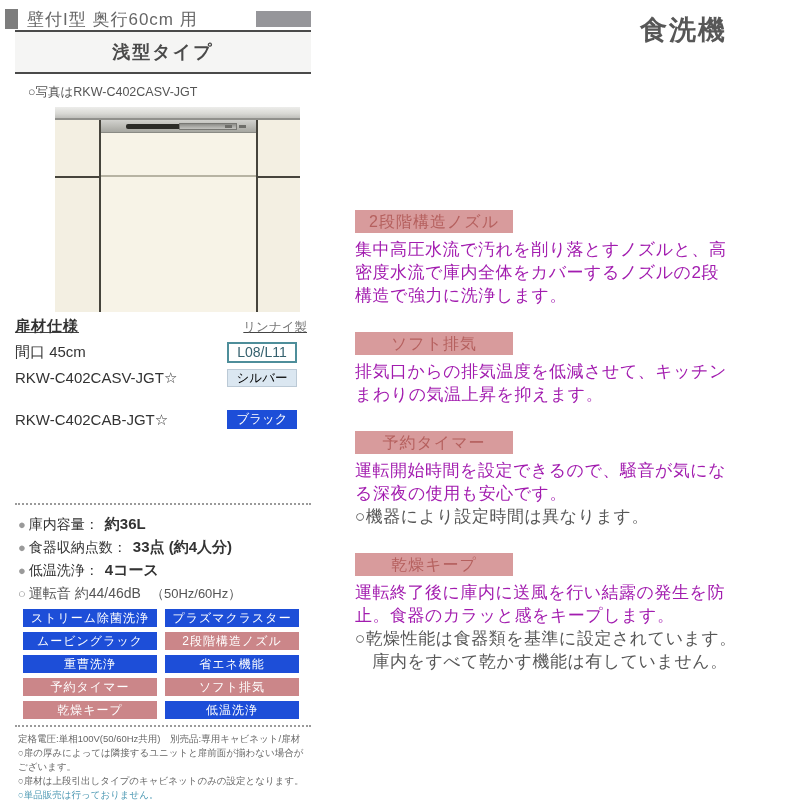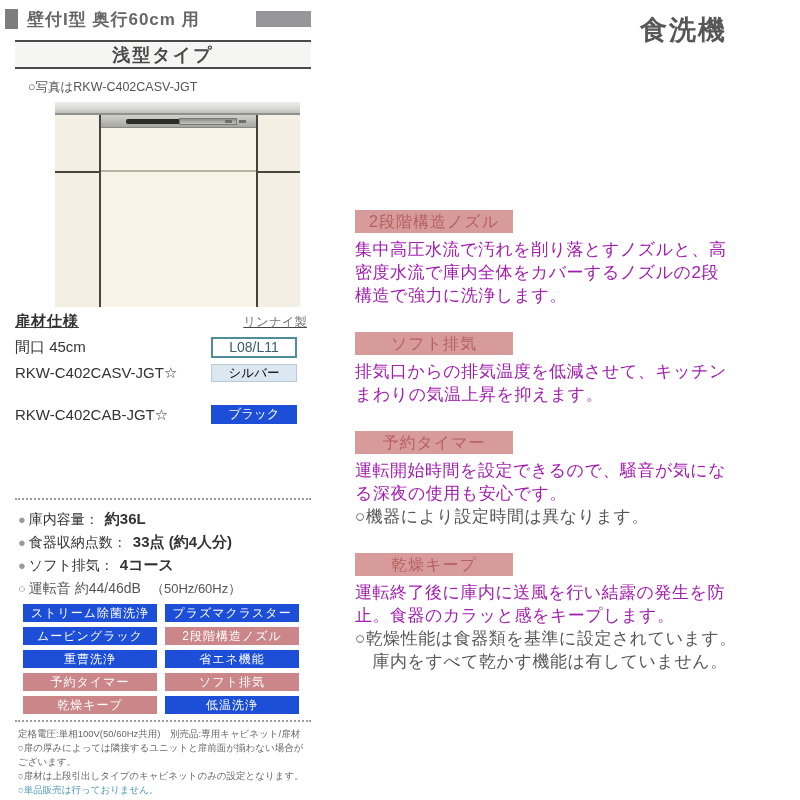"壁付I型 奥行60cm 用" .hdr-title { font-weight: bold -> normal }
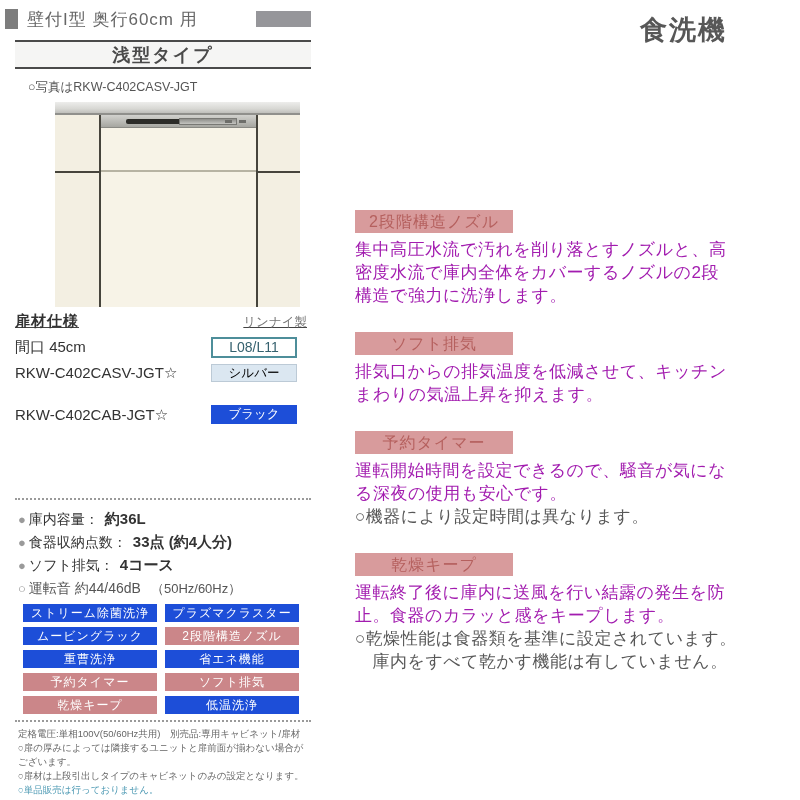"浅型タイプ" .type-bar { height: 29px -> 44px; margin-top: 10px -> none }
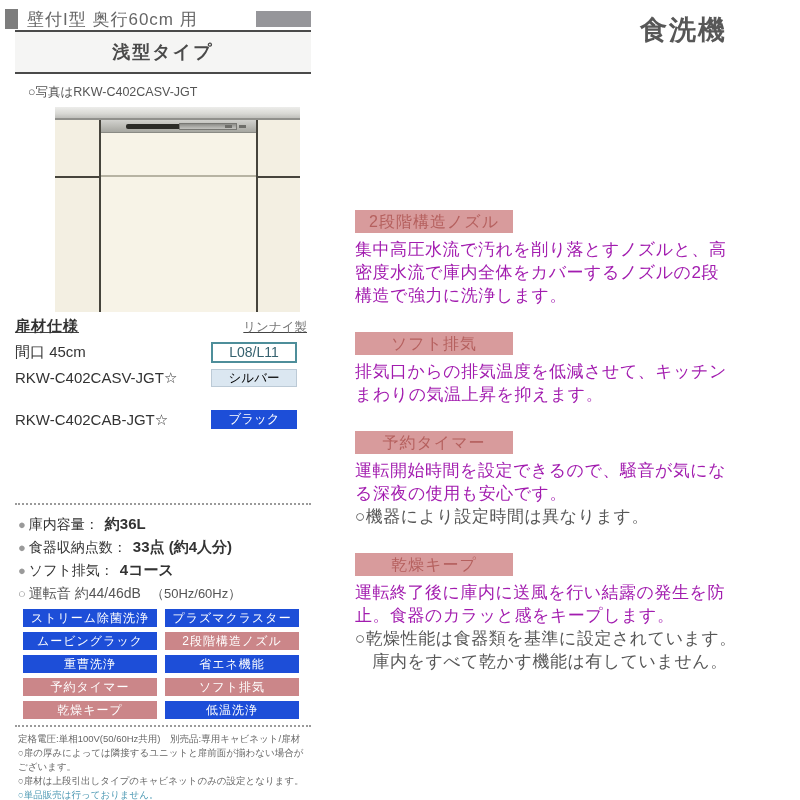"L08/L11" .badge { width: 86px -> 70px }
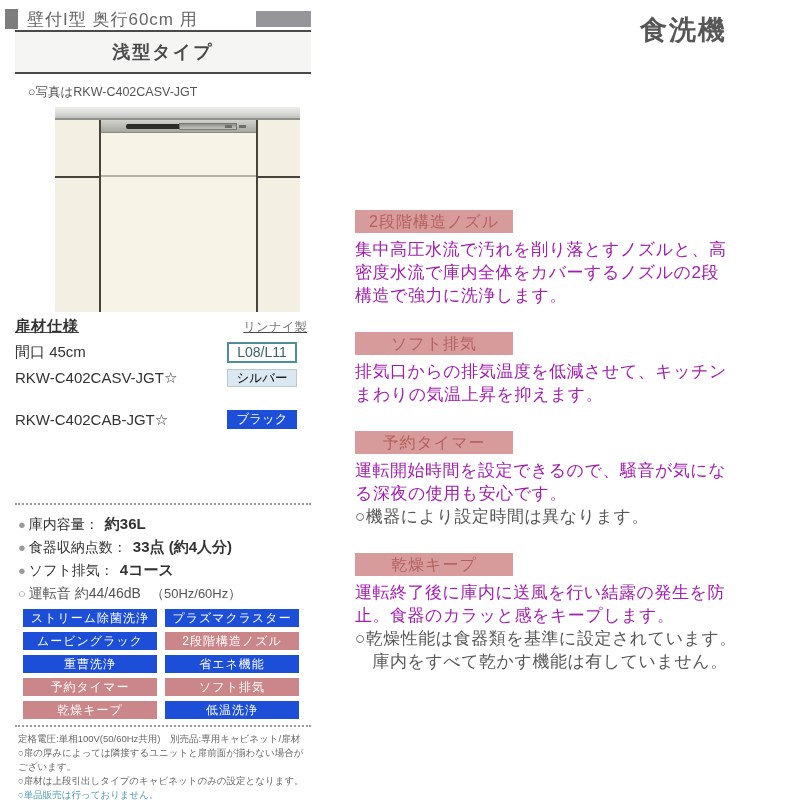"ソフト排気：" span { text: ソフト排気 -> 低温洗浄 }
